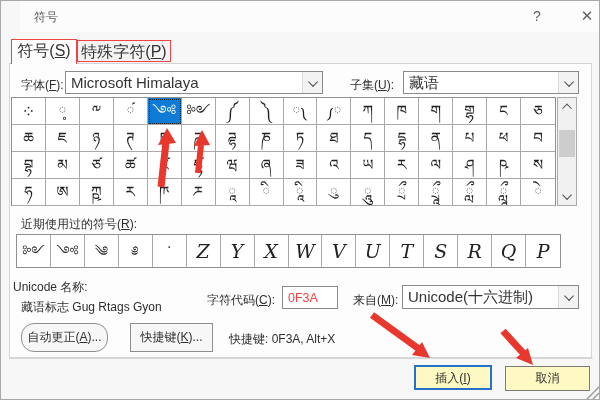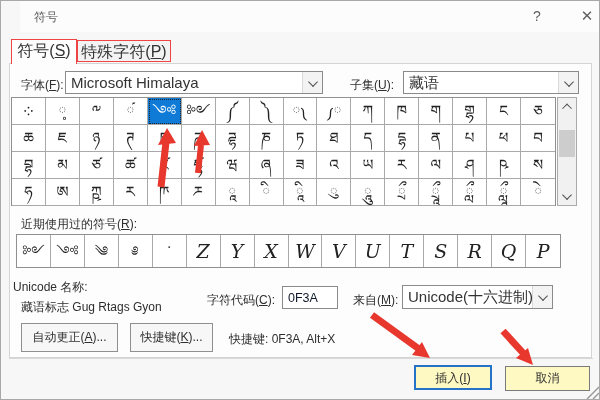"0F3A" .textbox { color: #0f172a -> #ef4444 }
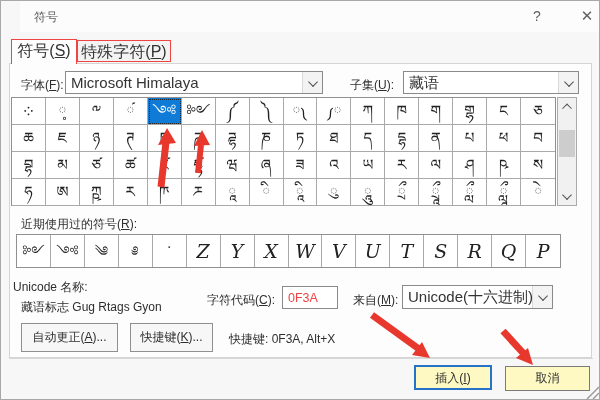"Unicode(十六进制)" div.combo { width: 151px -> 177px }
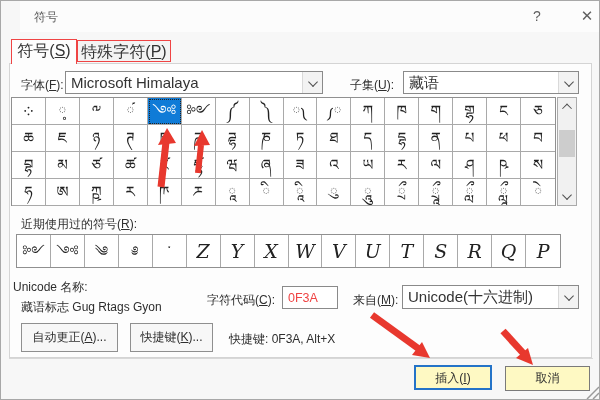"自动更正(A)..." div.btn { border-radius: none -> 13px; width: 97px -> 87px }
